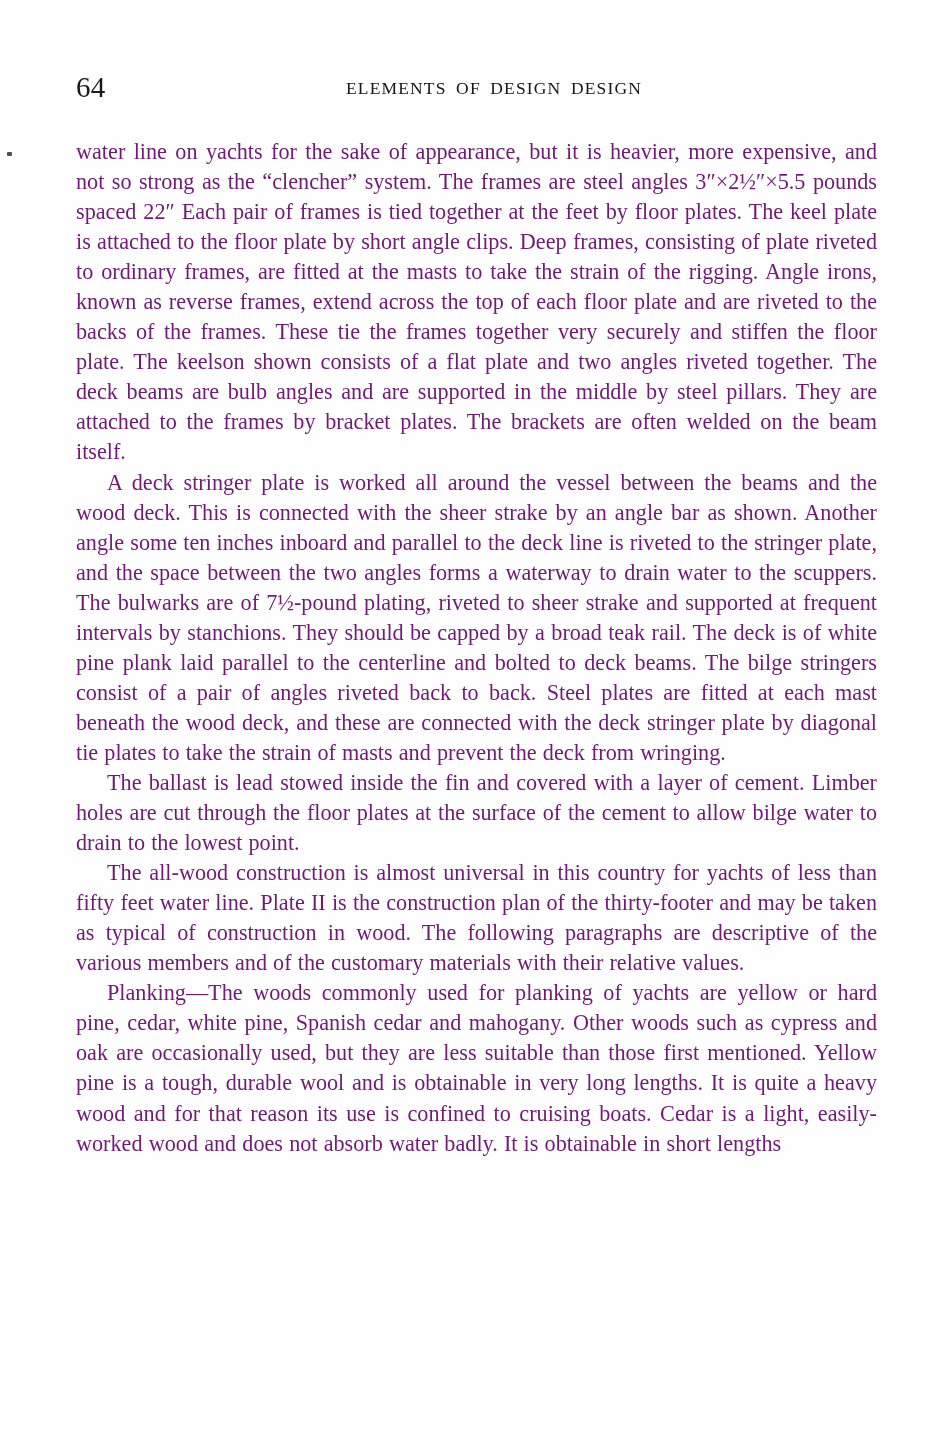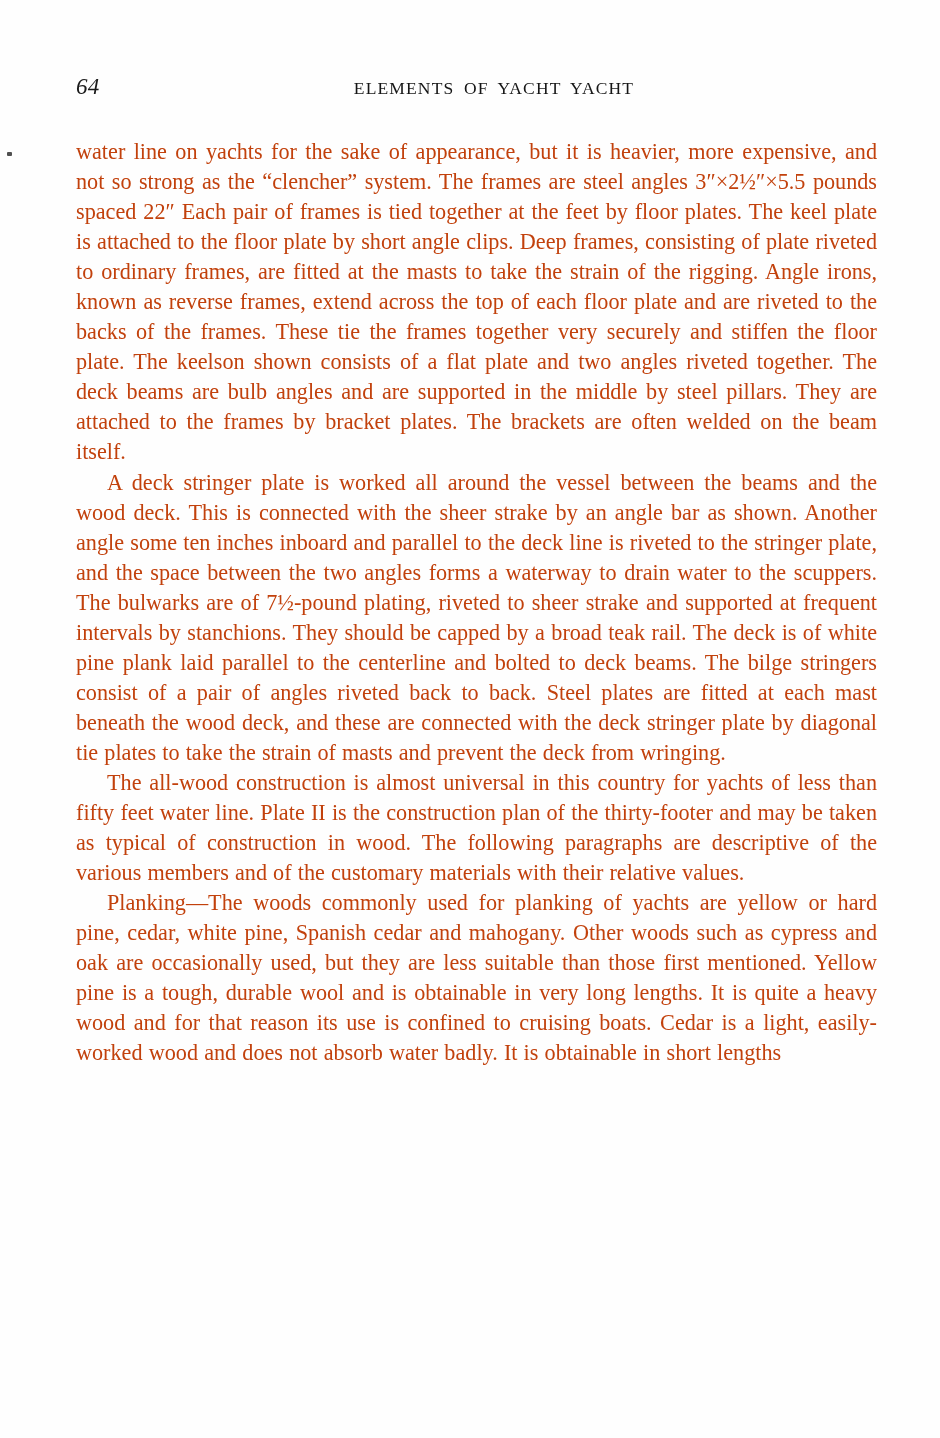"64" .folio { font-size: 23px -> 29px; font-style: italic -> none }
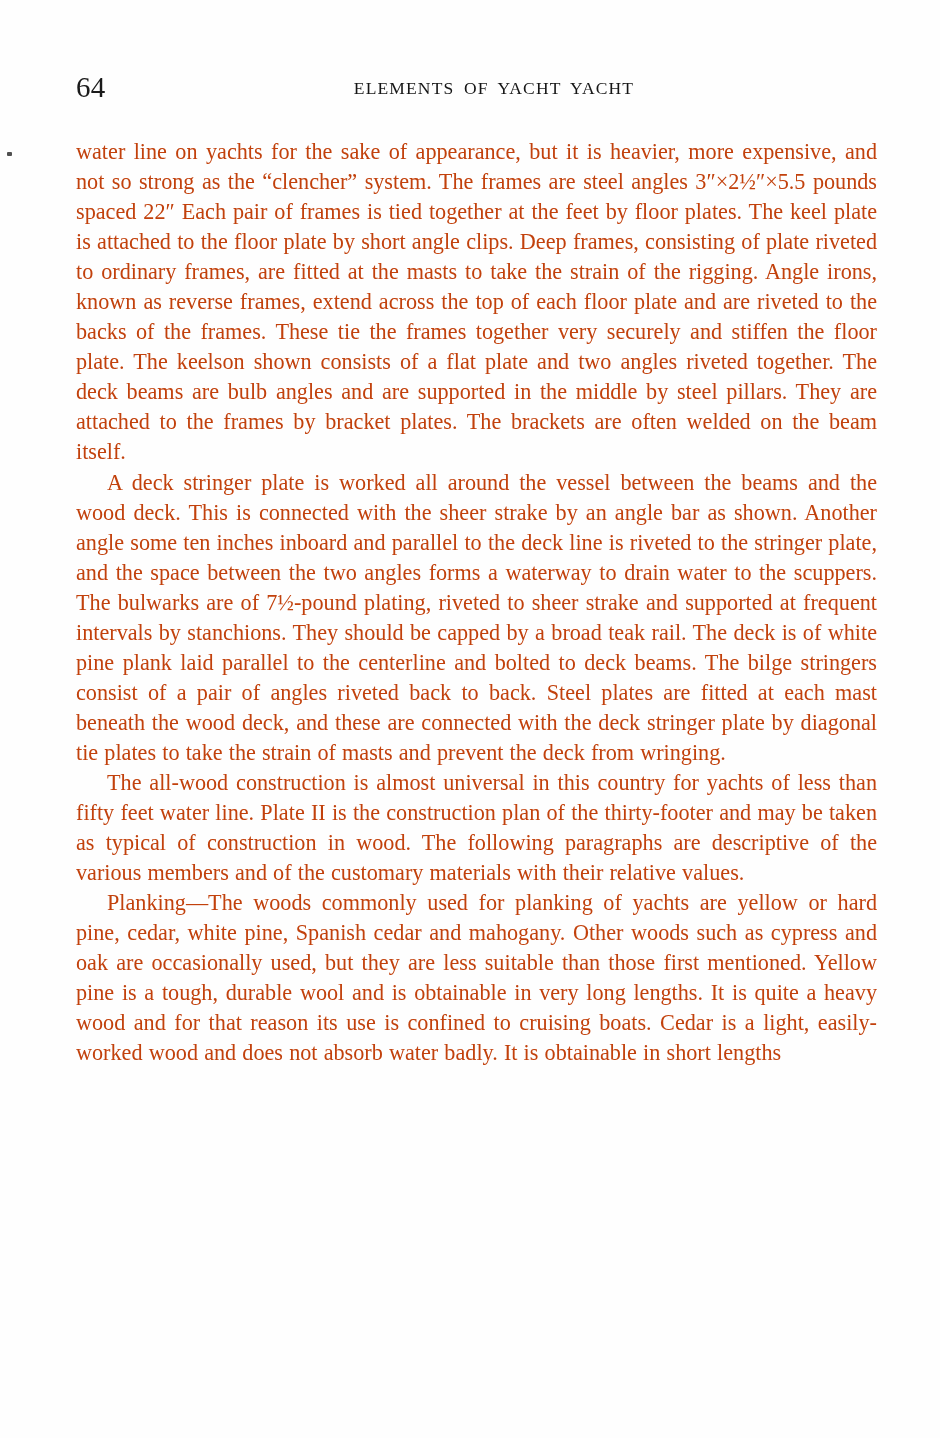"ELEMENTS OF YACHT YACHT" div.running-title { text: YACHT YACHT -> DESIGN DESIGN }
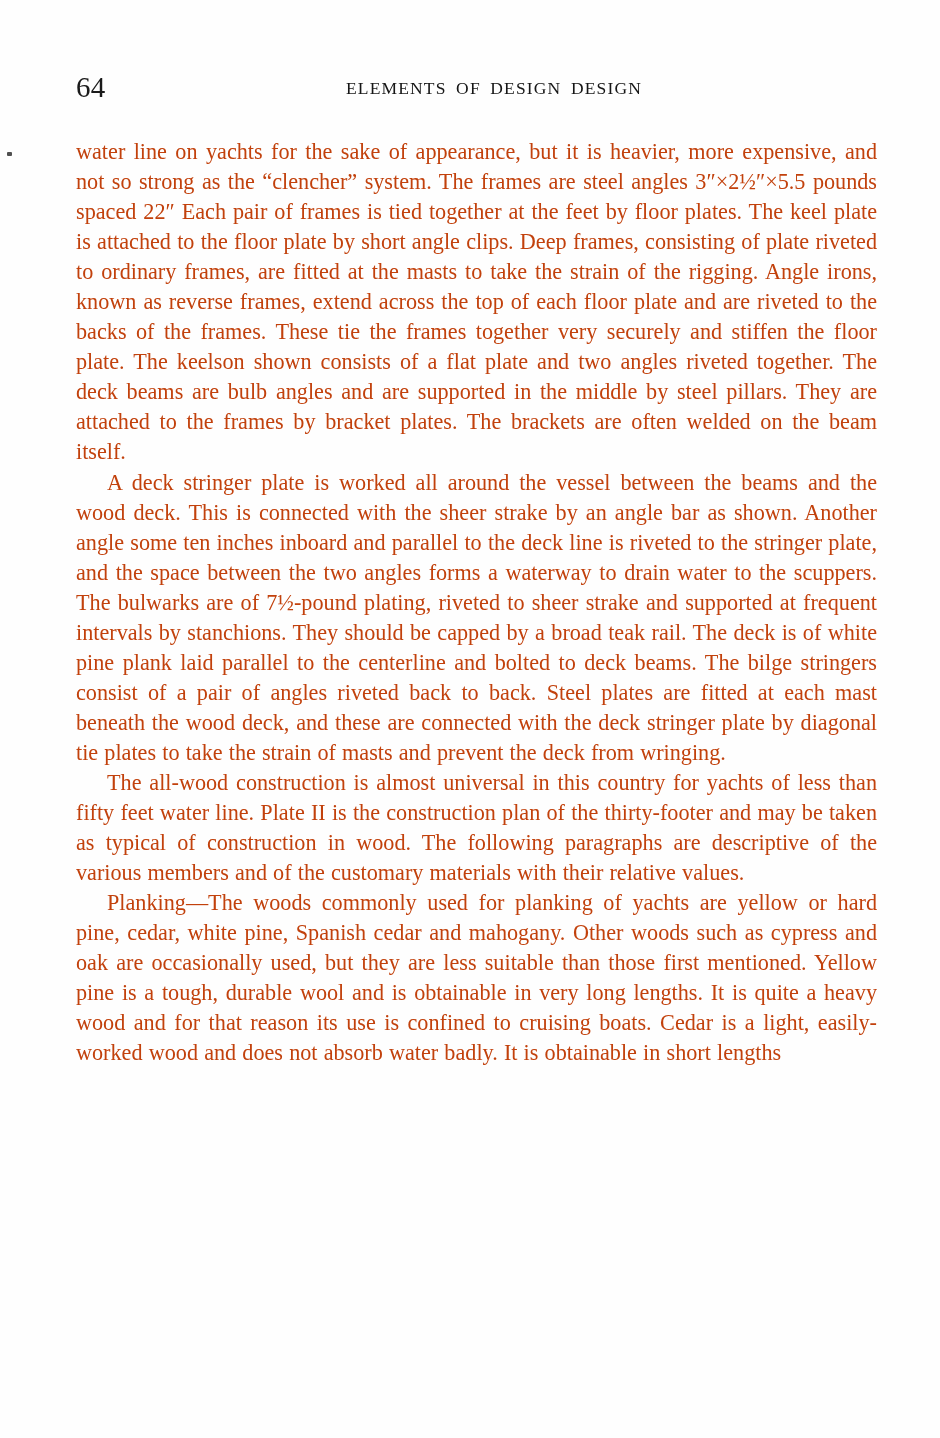"water line on yachts for" .textblock { color: #c2410c -> #701a75 }
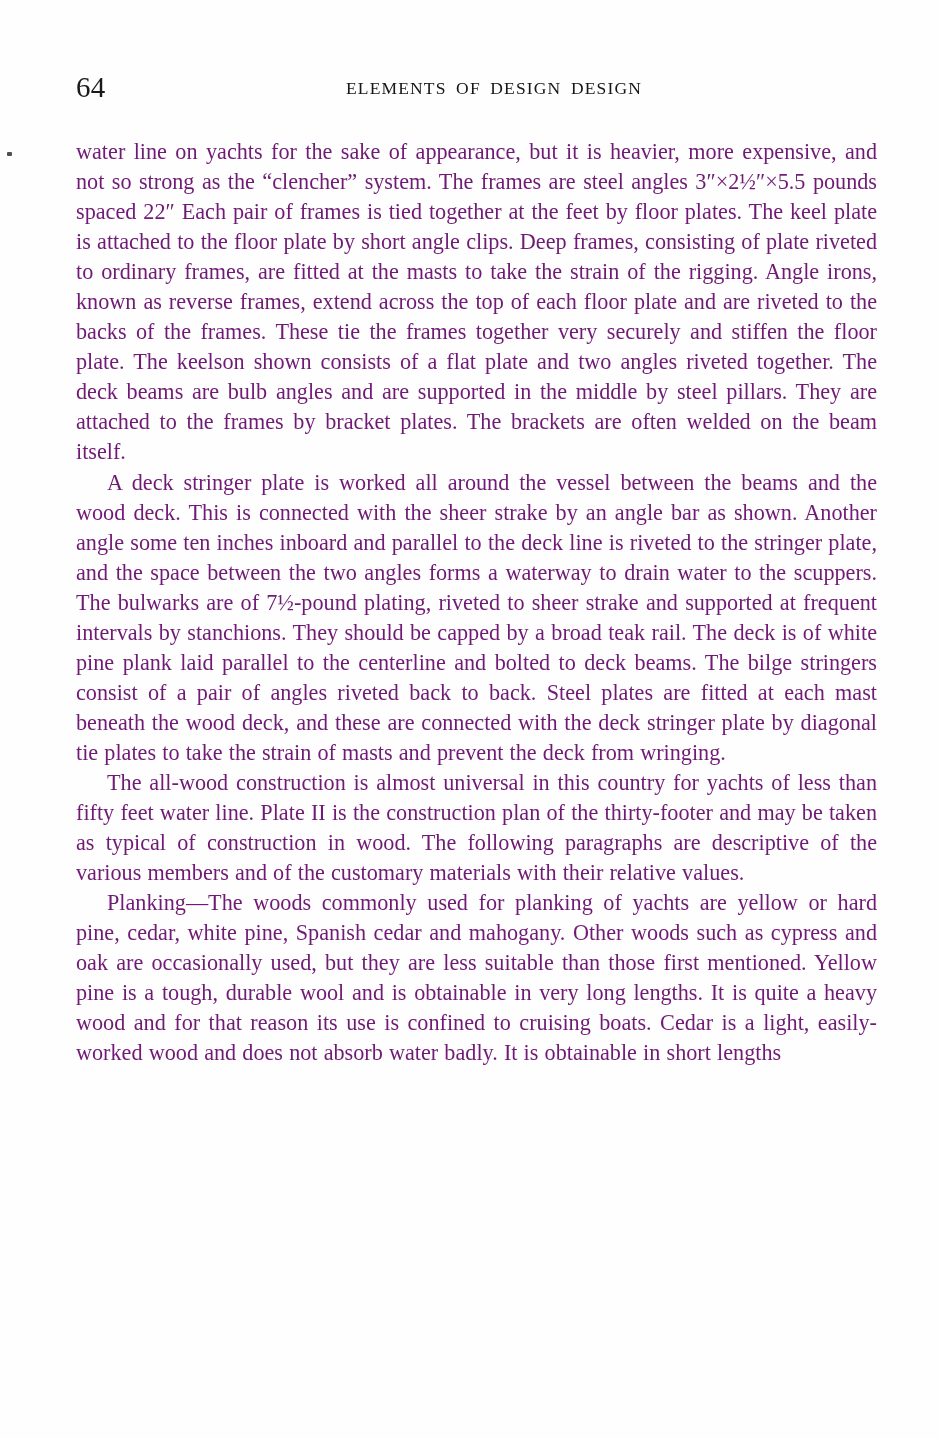"The ballast is lead stowed" p { html: none -> <p>The ballast is lead stowed inside the fin and covered with a layer of cement. Limber holes are cut through the floor plates at the surface of the cement to allow bilge water to drain to the lowest point.</p> }
